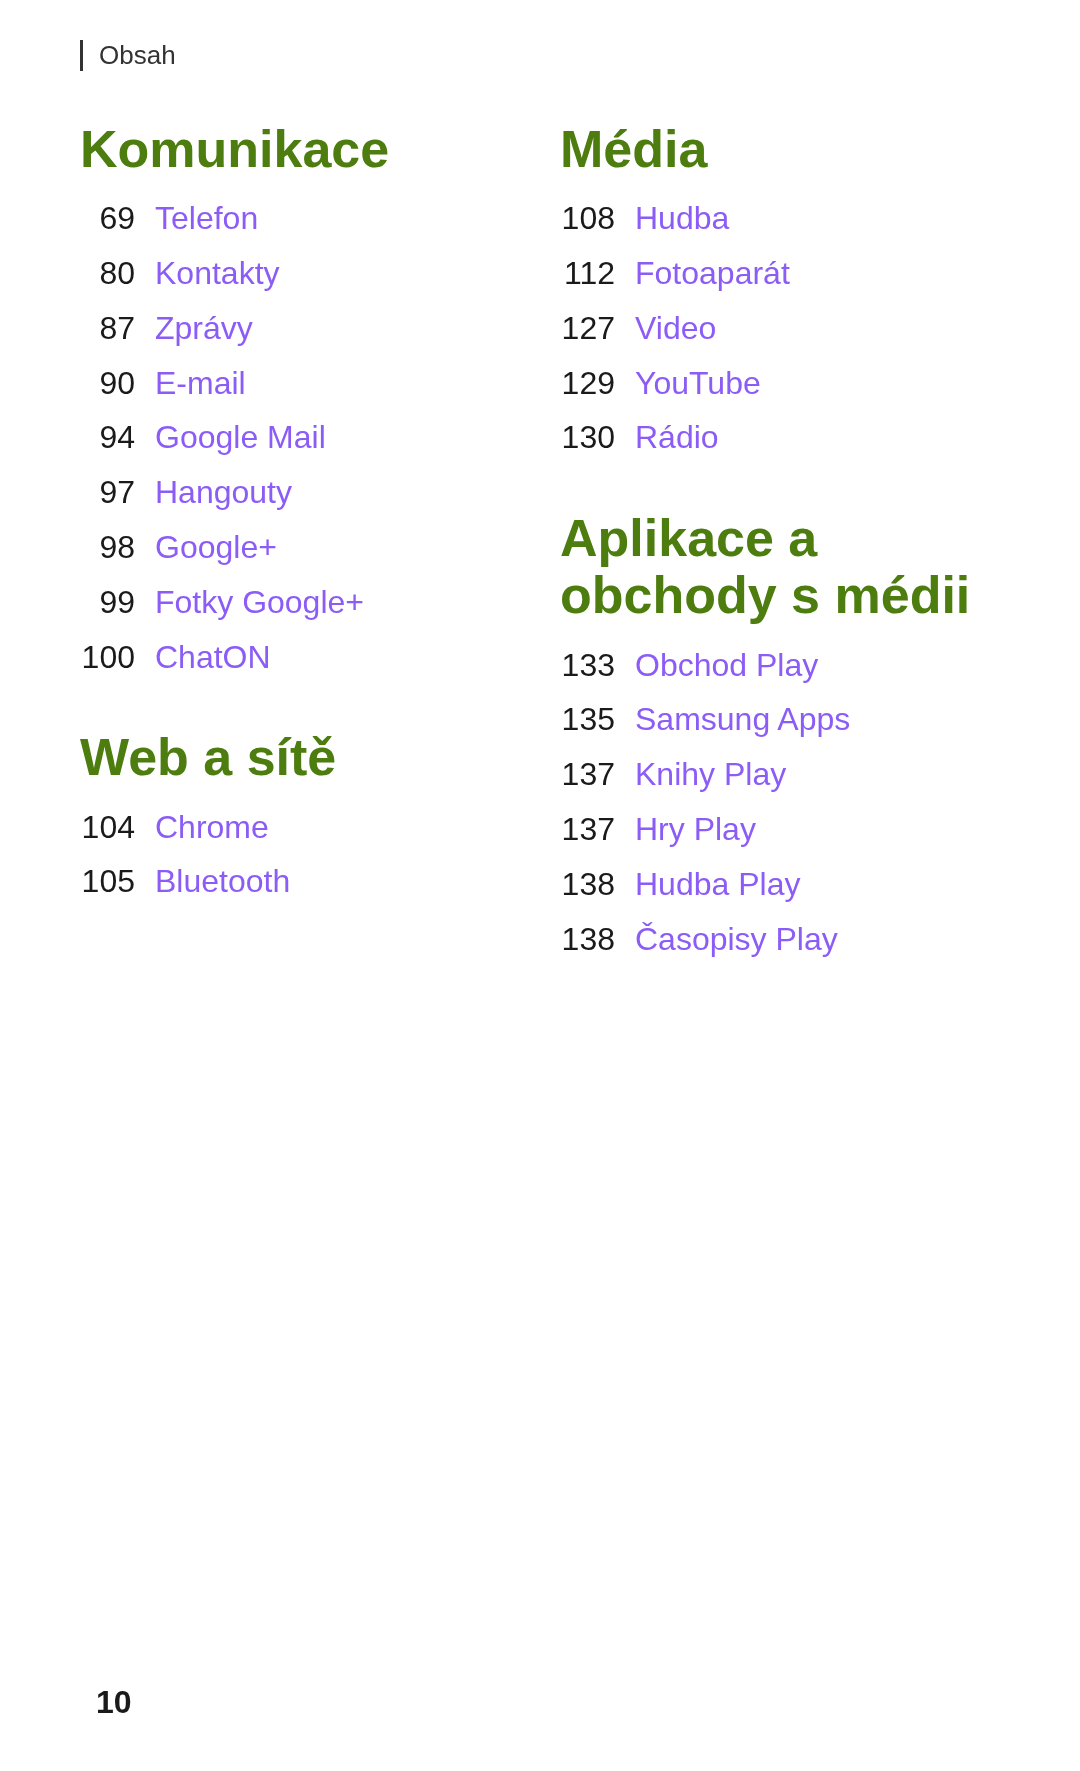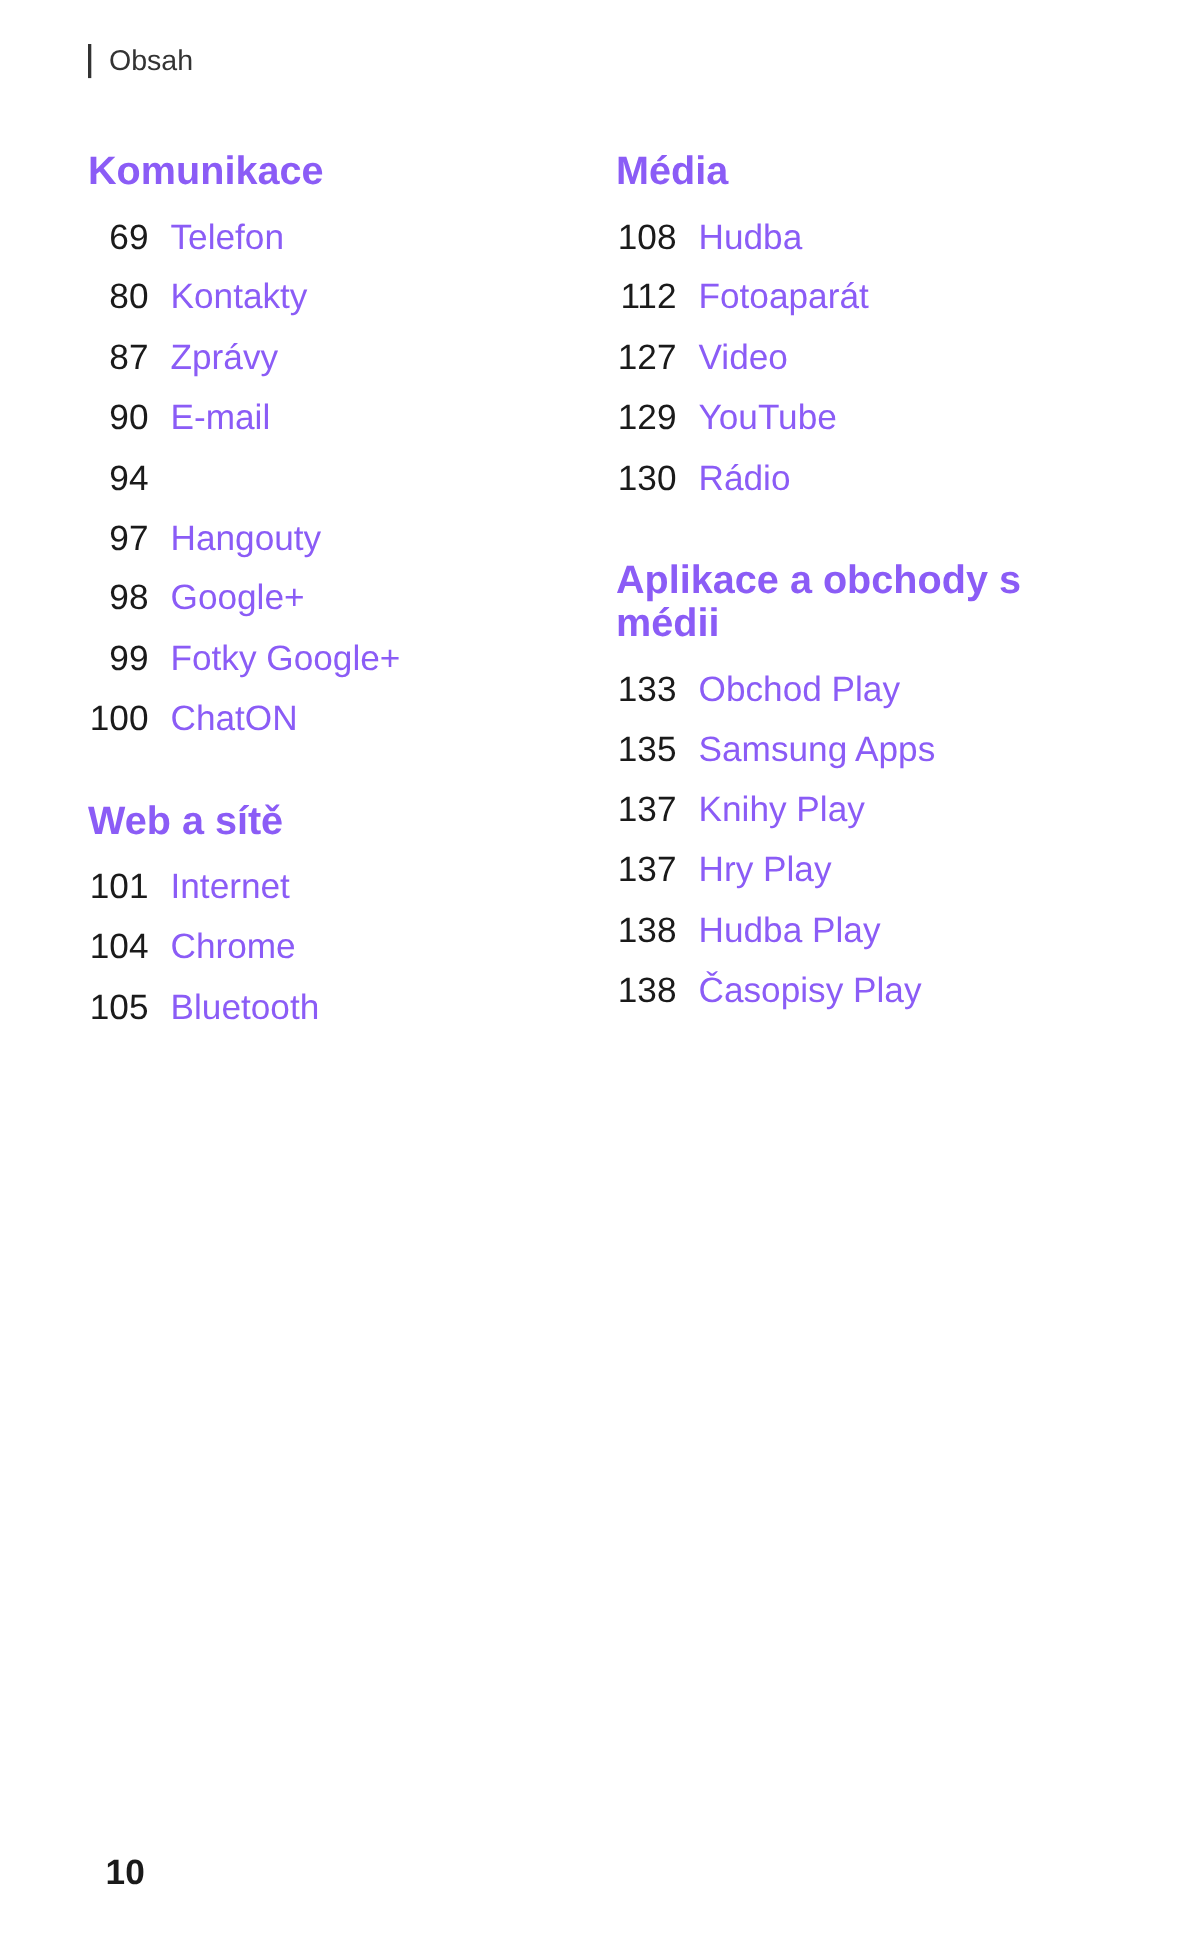"Komunikace" .section-title { color: #8b5cf6 -> #4d7c0f; font-size: 36px -> 52px; margin-top: 14px -> 0 }
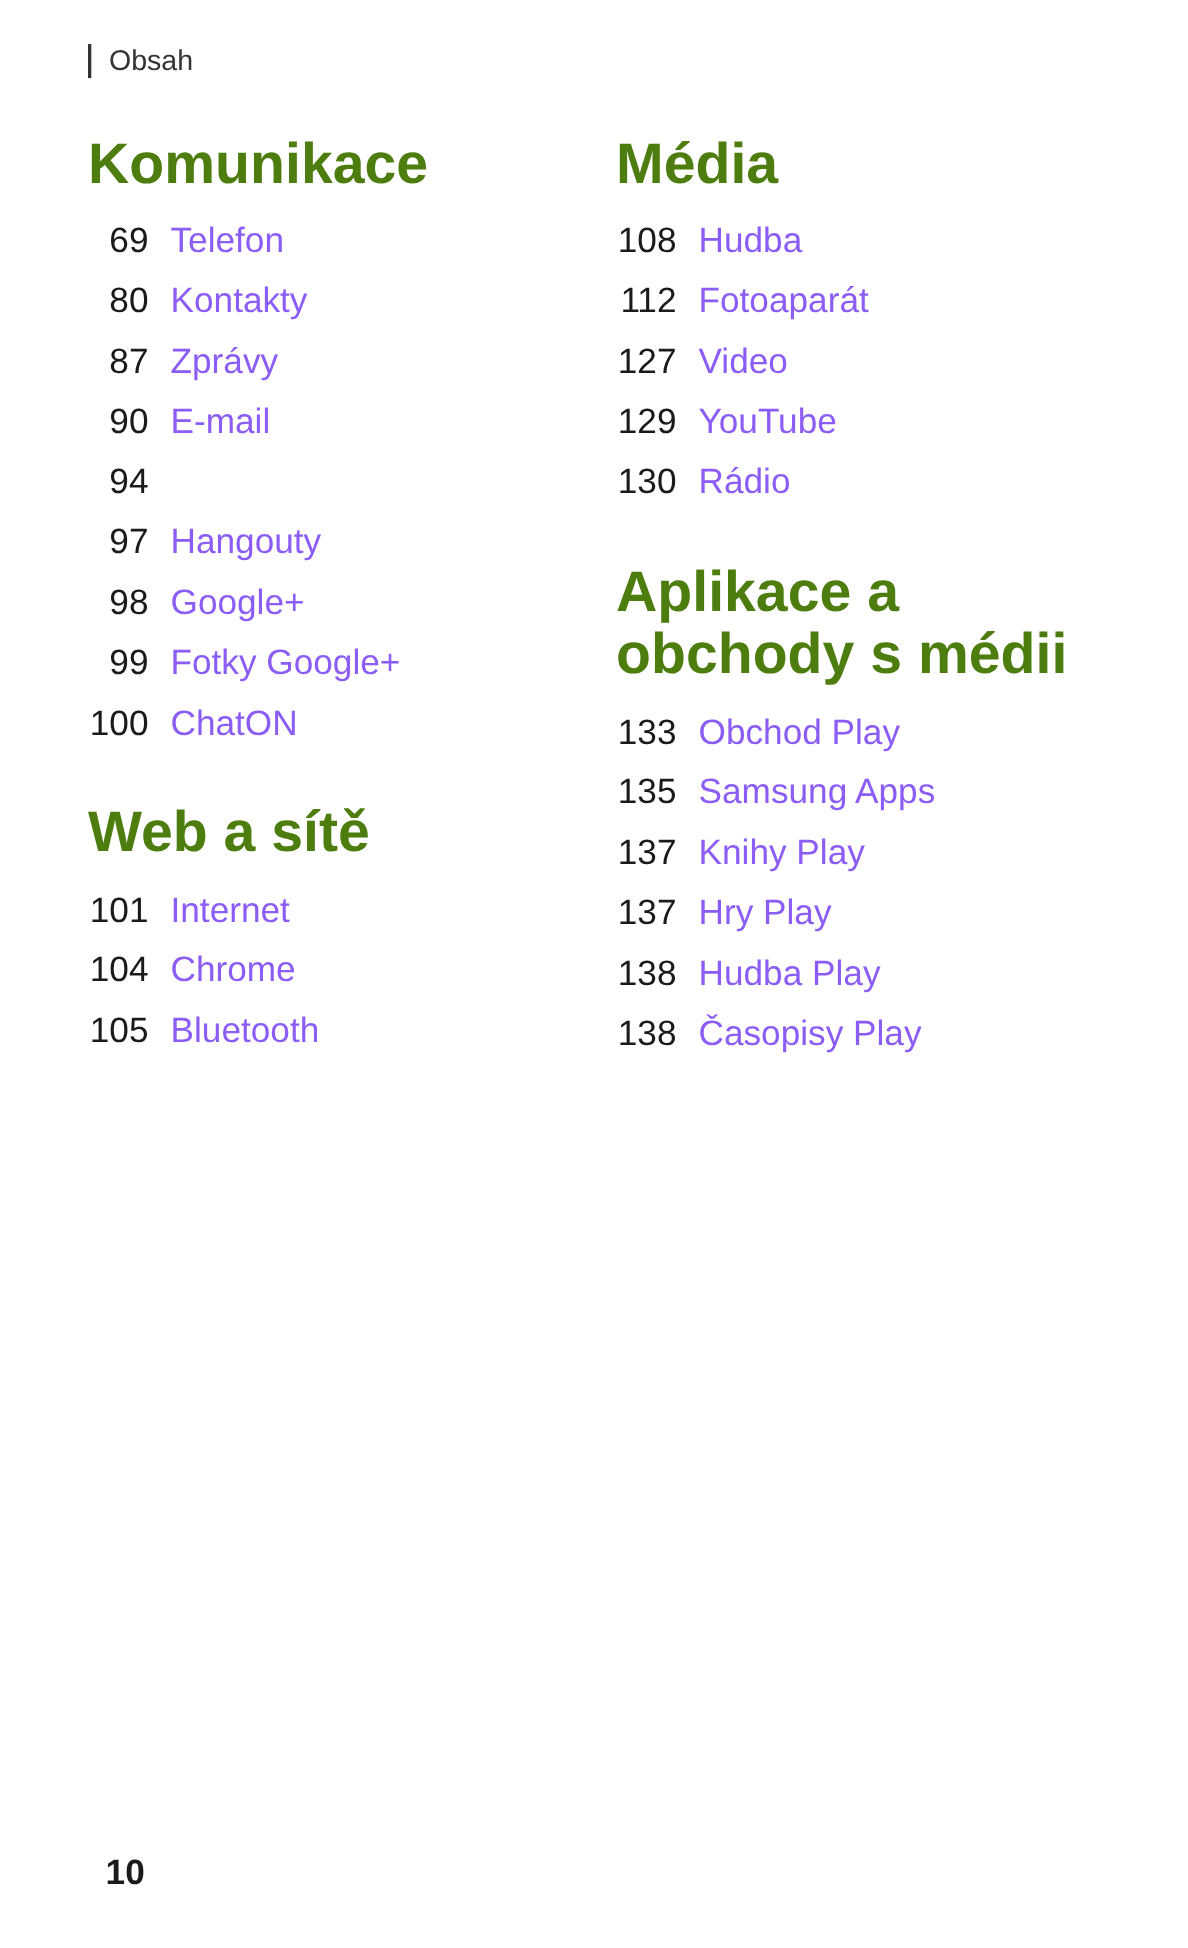"Google Mail" span.toc-label { html: none -> <span>Google Mail</span> }
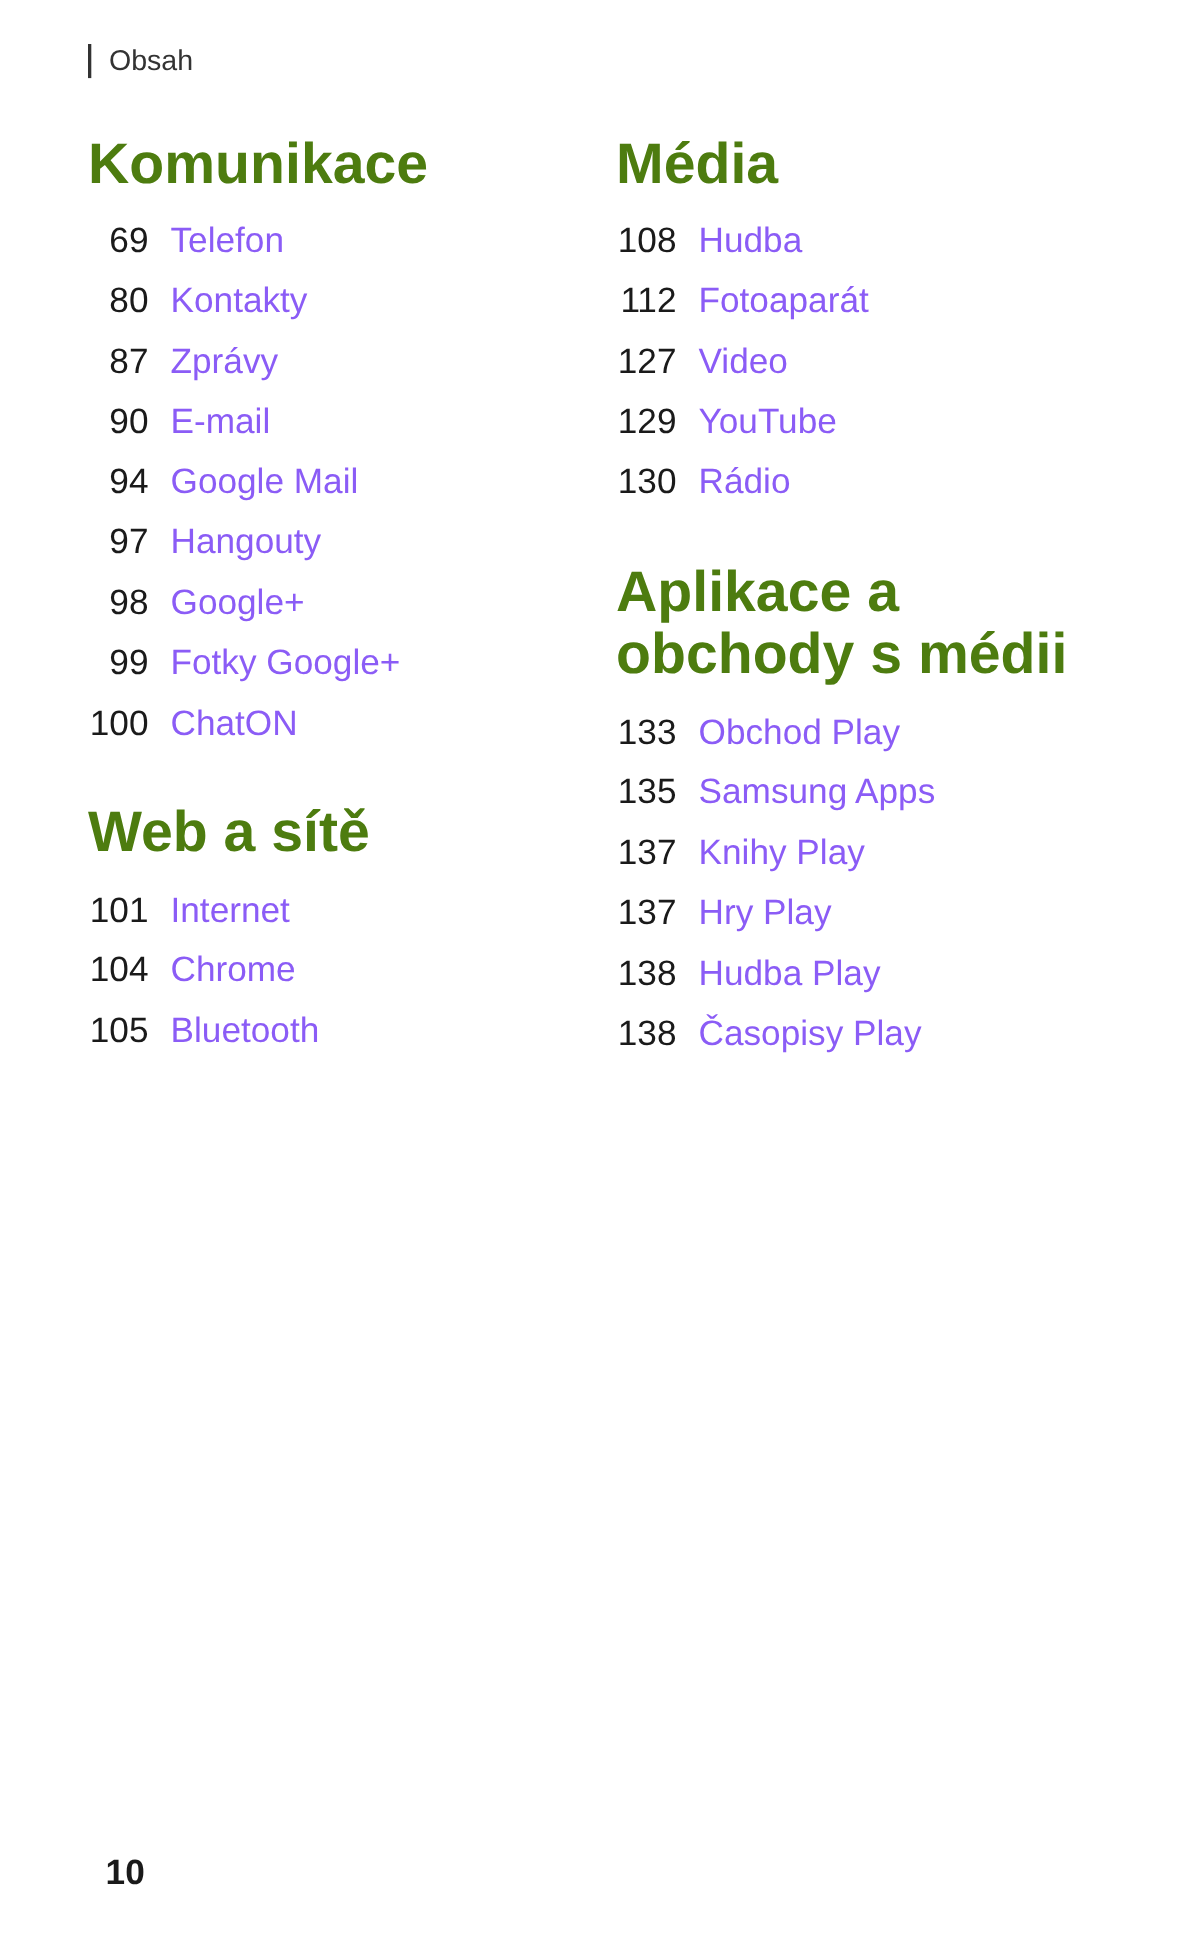"101" li.toc-item { html: <li> <span>101</span> <span>Internet</span> </li> -> none }
